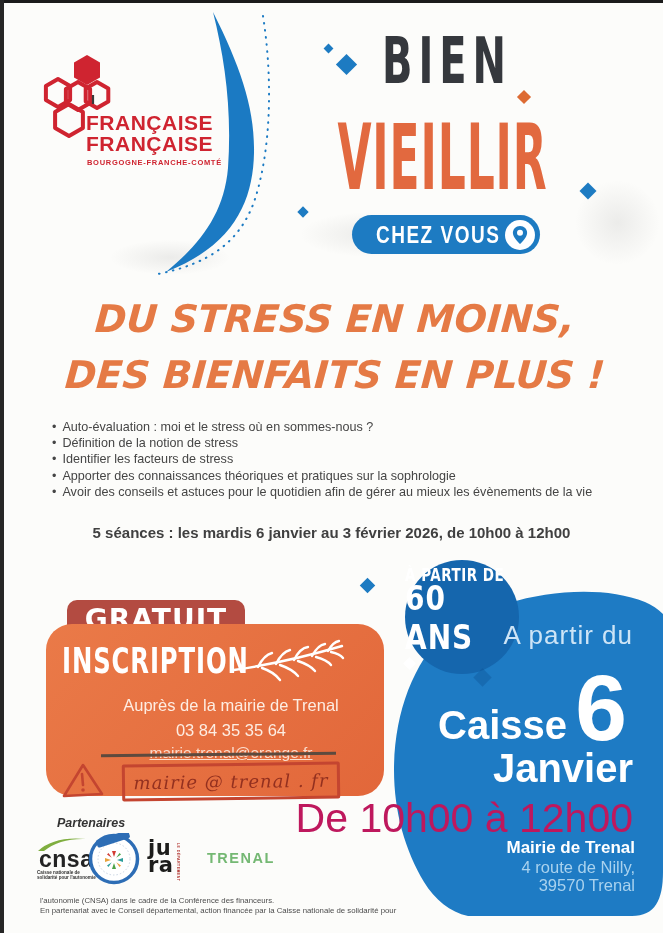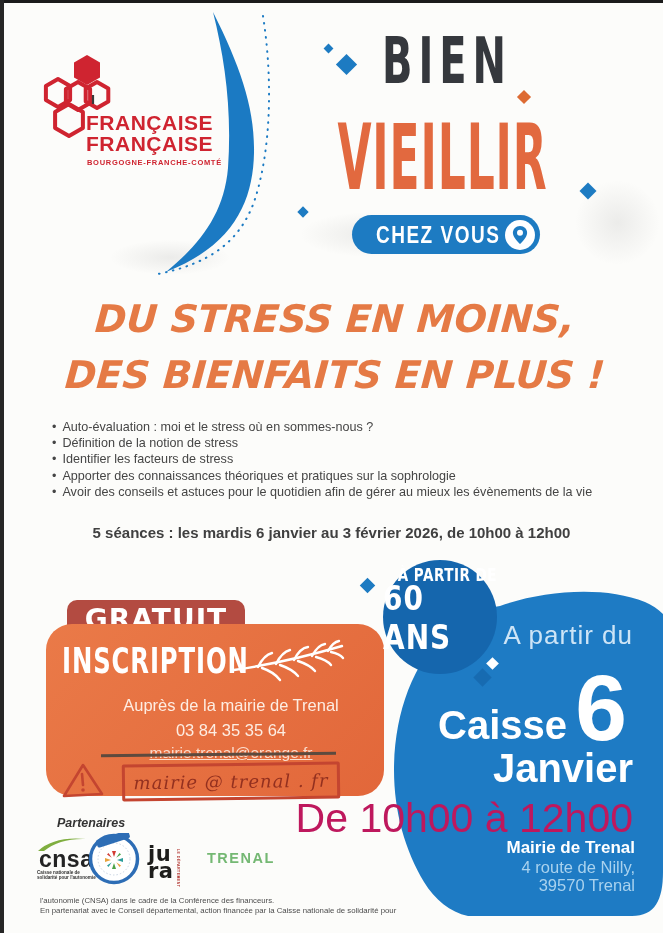"À PARTIR DE" .age-badge { align-items: flex-end -> flex-start; left: 383px -> 405px }
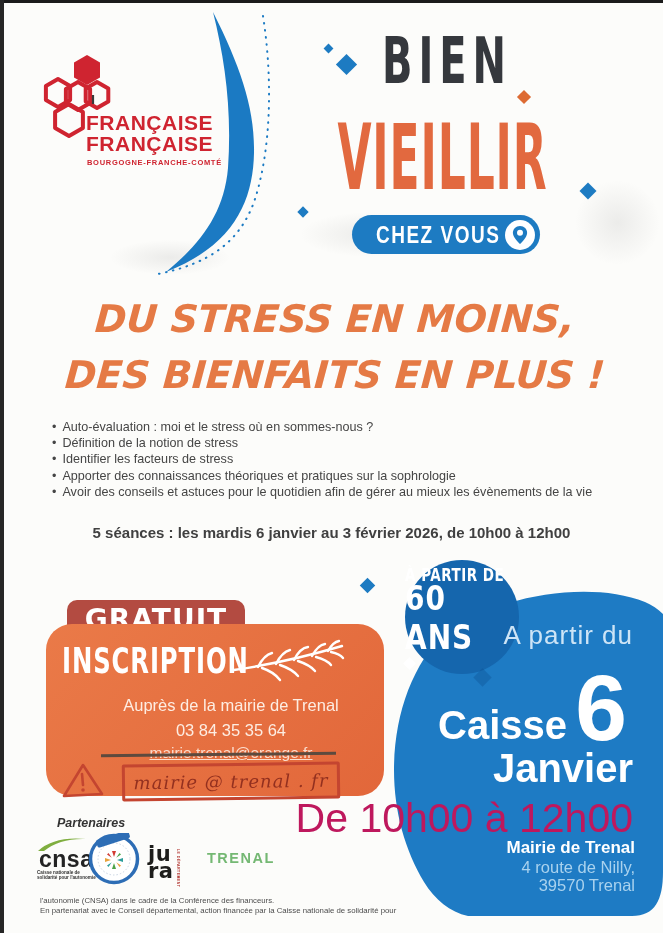"ju" .jura { margin-top: 6px -> none }
